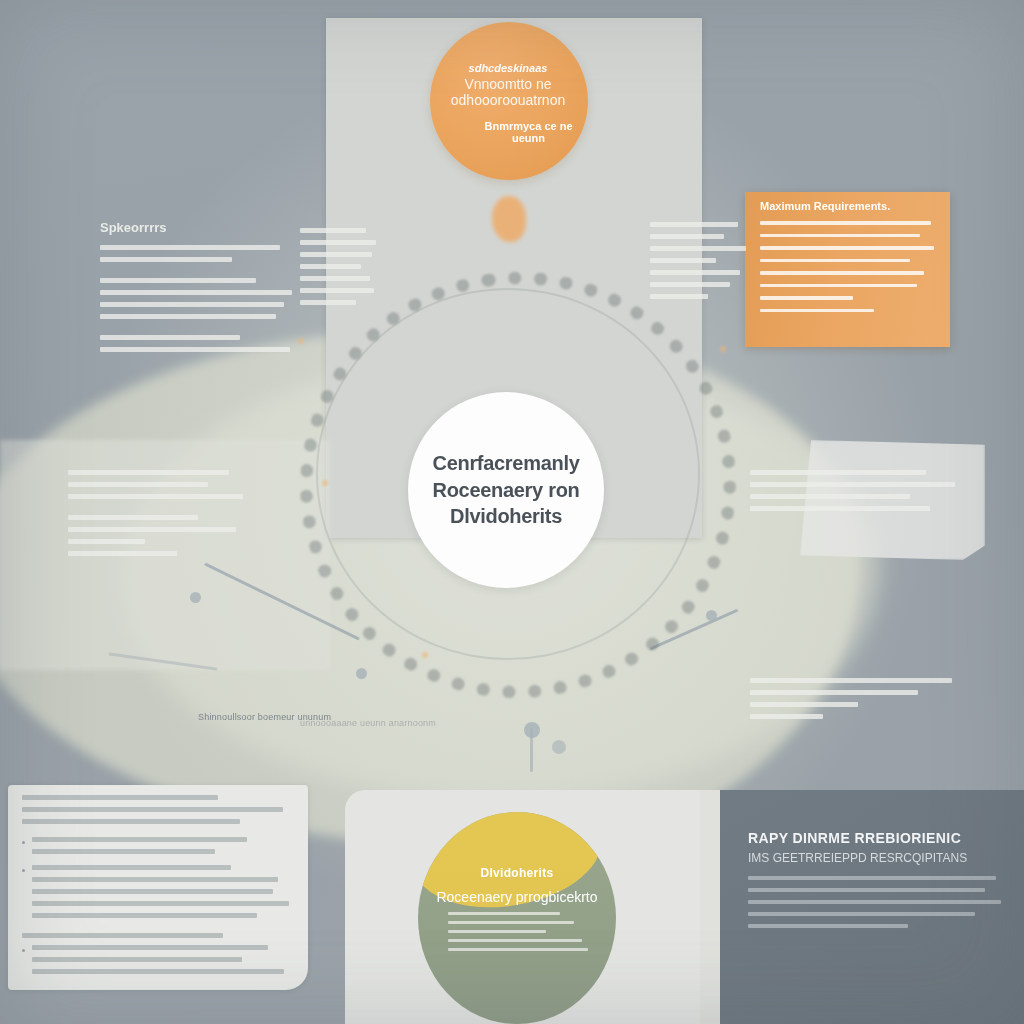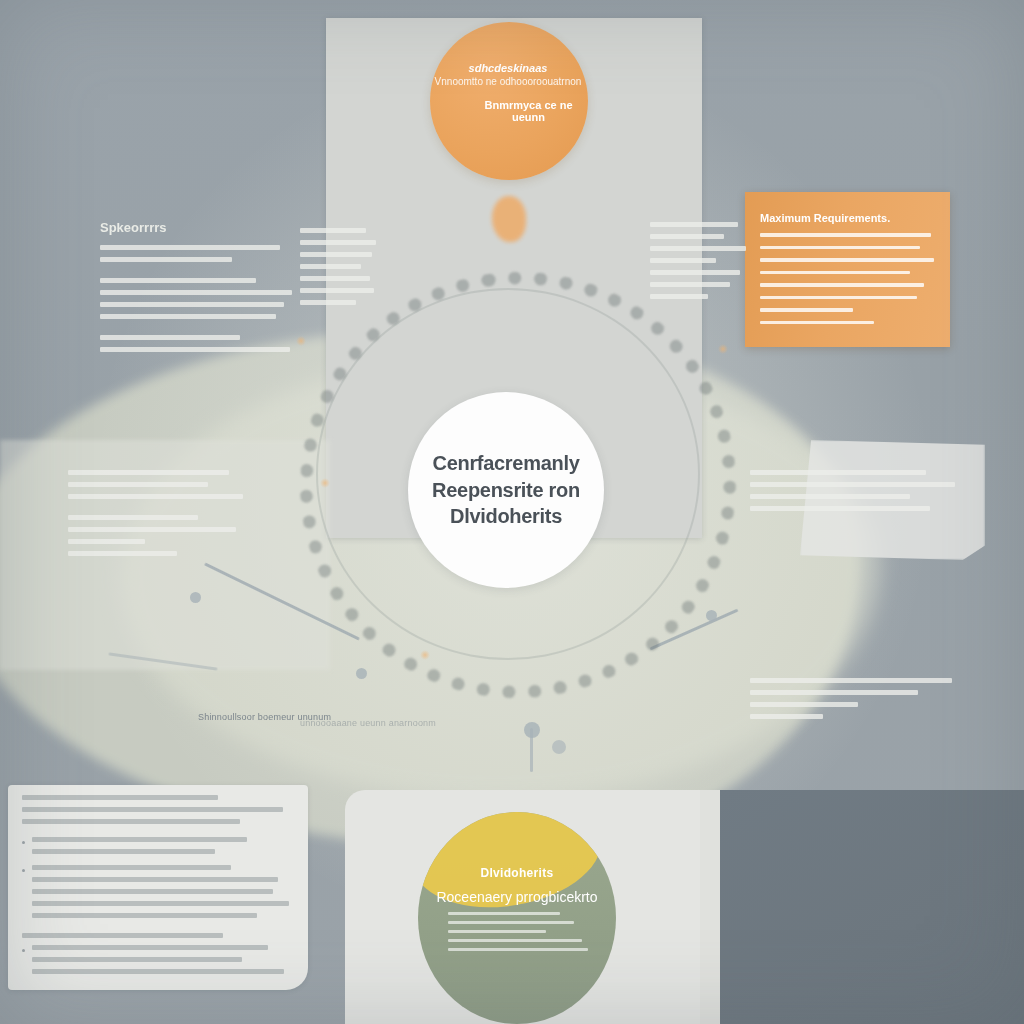"Vnnoomtto ne odhoooroouatrnon" div { font-size: 10px -> 14px }
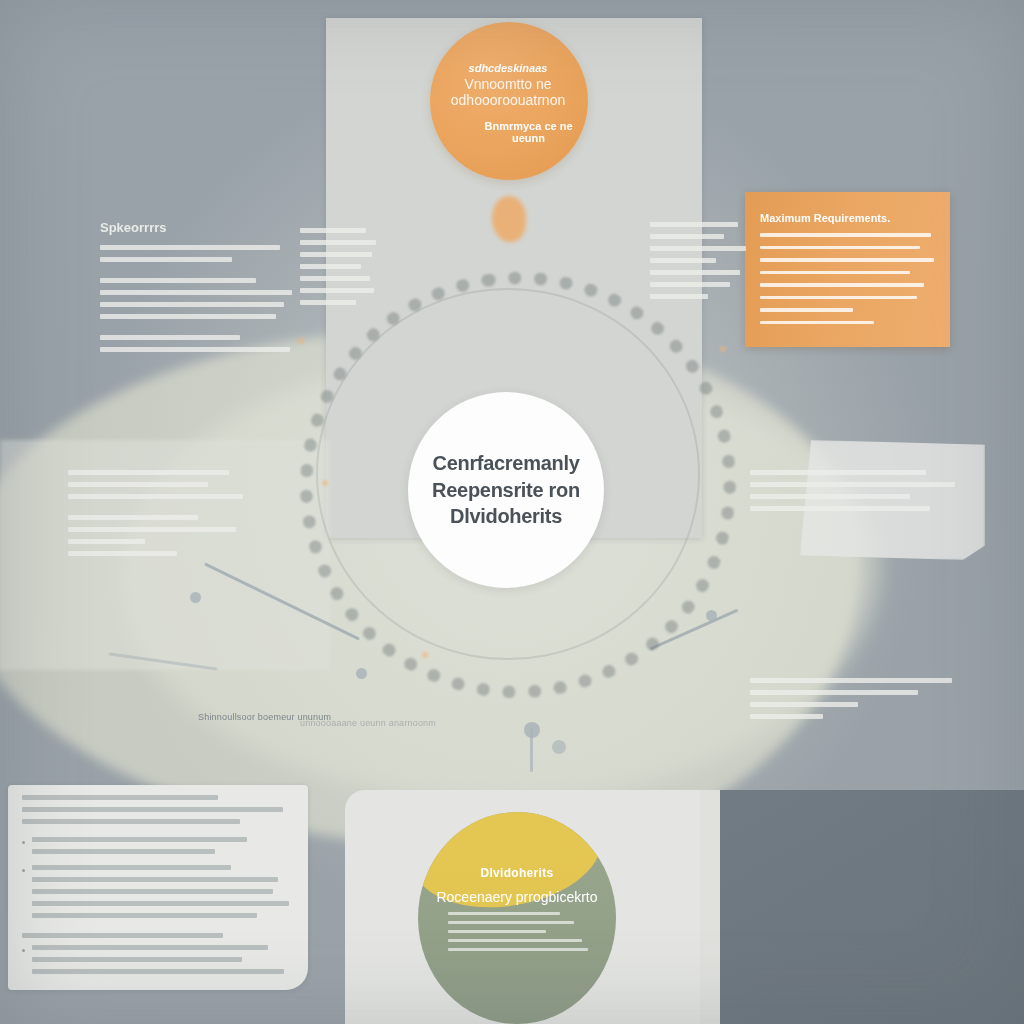"Maximum Requirements." .or-txt { top: 212px -> 200px }
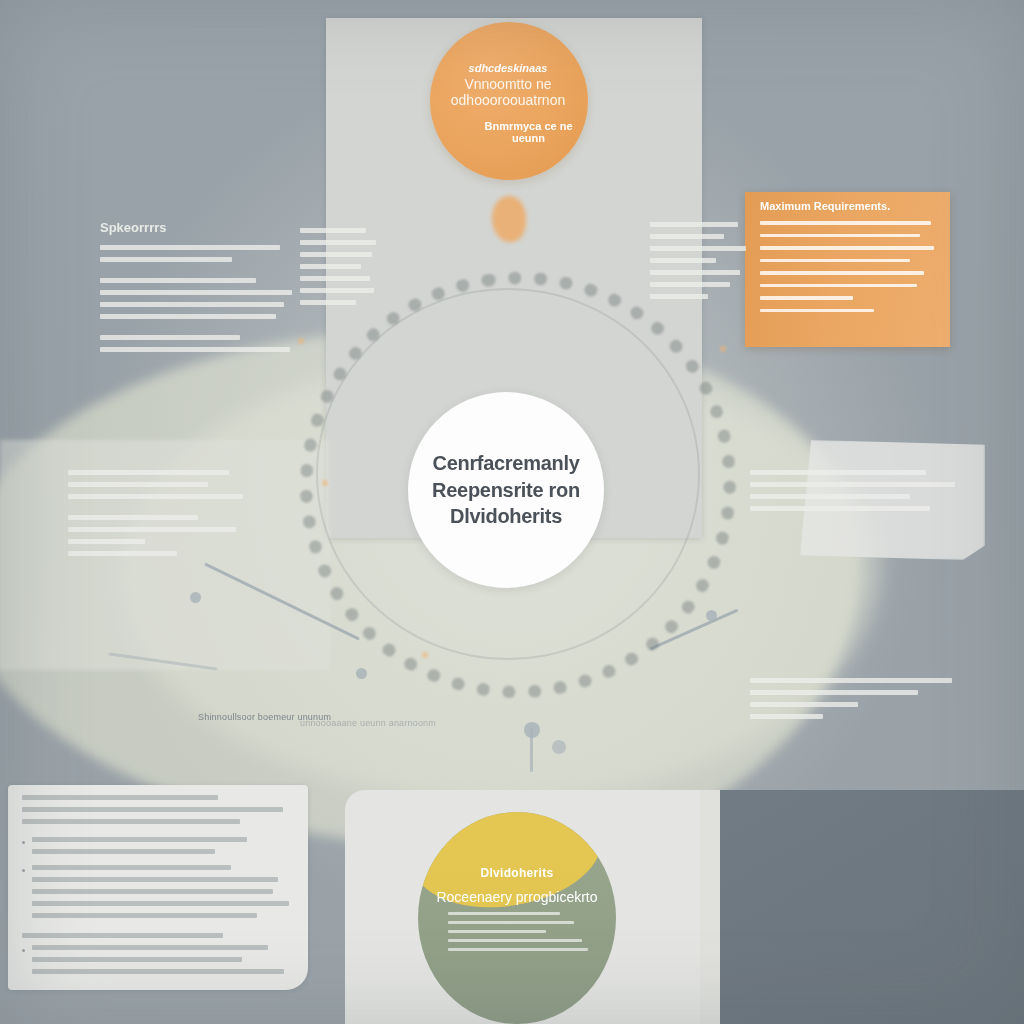"Reepensrite ron" div.hub-line { text: Reepensrite -> Roceenaery }
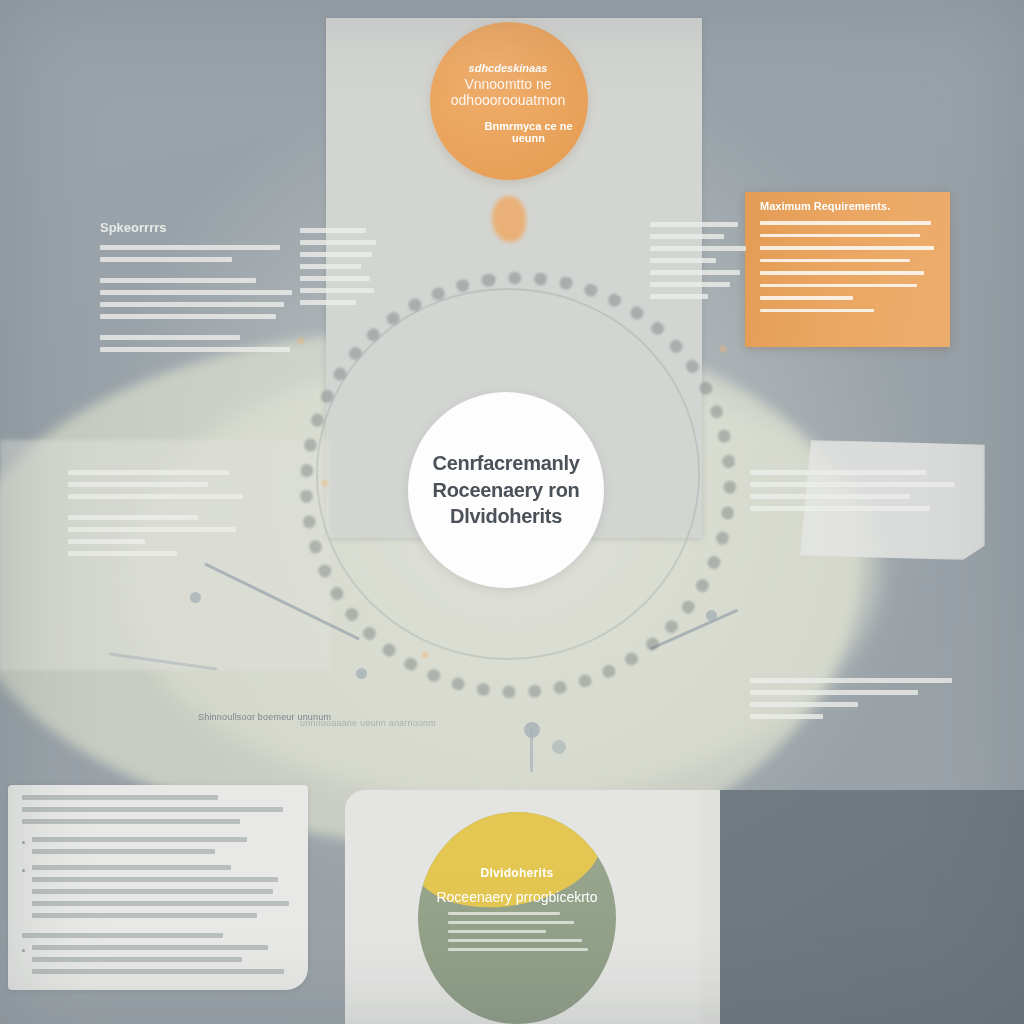"RAPY DINRME RREBIORIENIC" div.dark-txt { html: none -> <div> <div>RAPY DINRME RREBIORIENIC</div> <div>IMS GEETRREIEPPD RESRCQIPITANS</div> <div> <div></div> <div></div> <div></div> <div></div> <div></div> </div> </div> }
